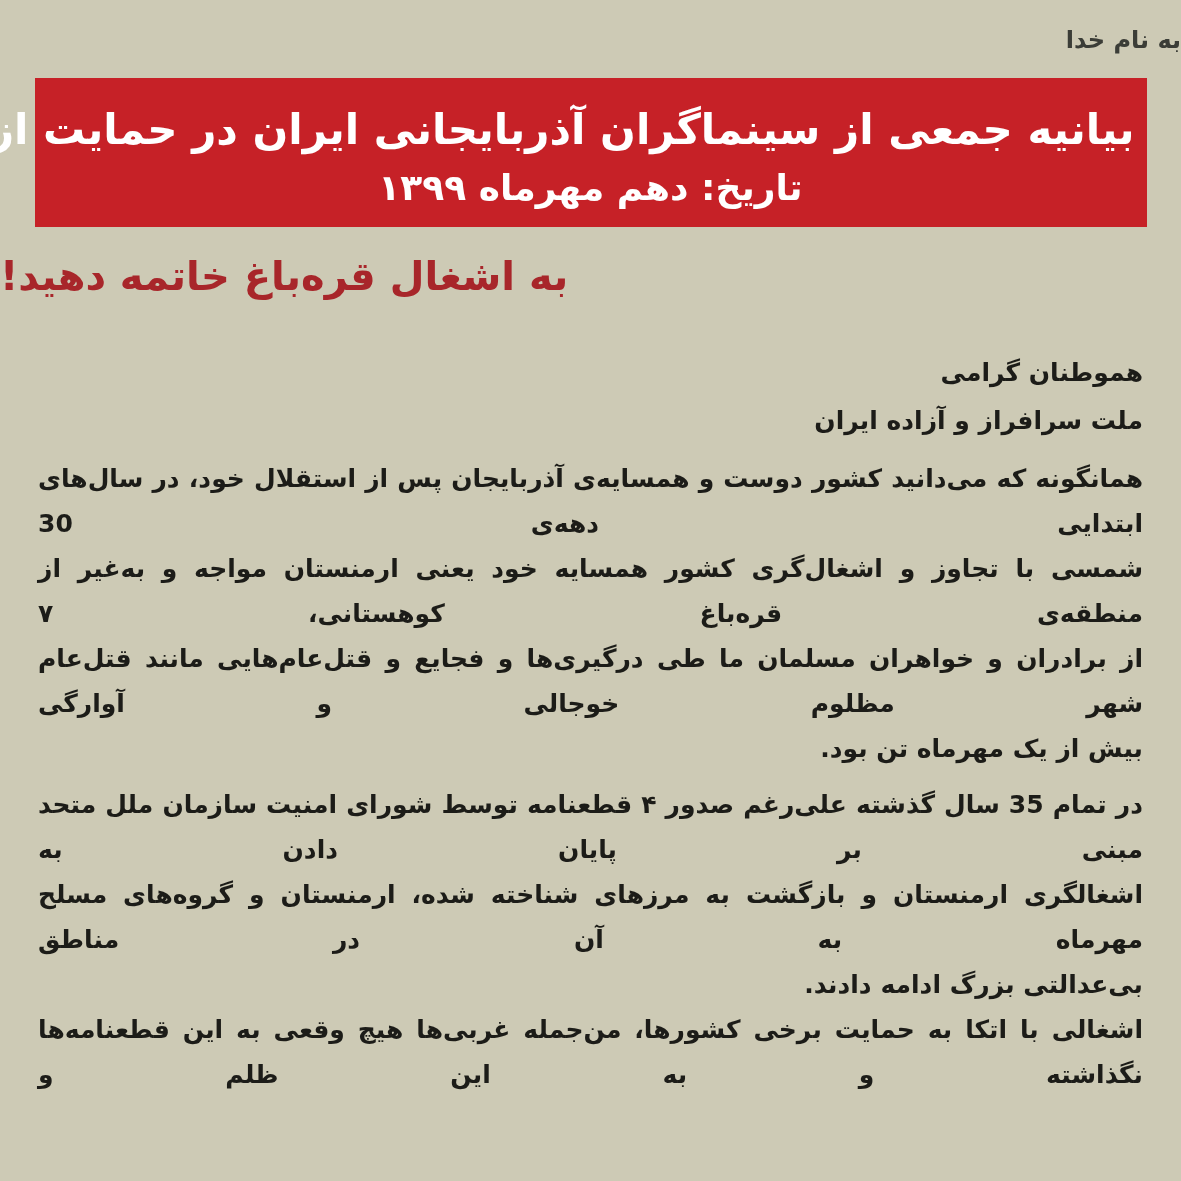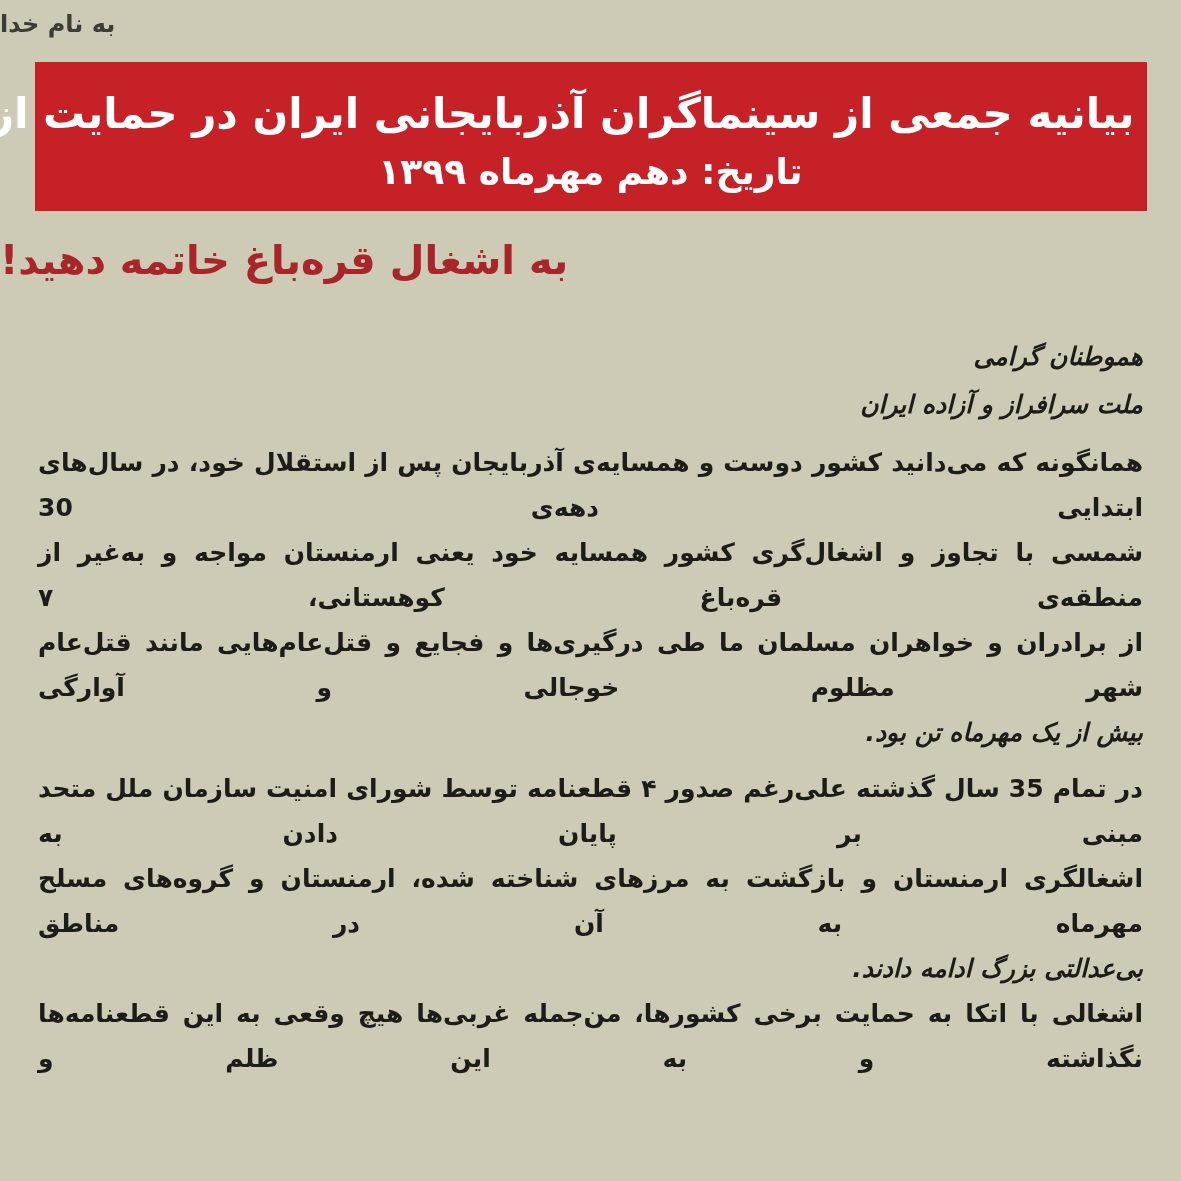"به نام خدا" .bismillah { padding-top: 10px -> 26px; text-align: left -> right }
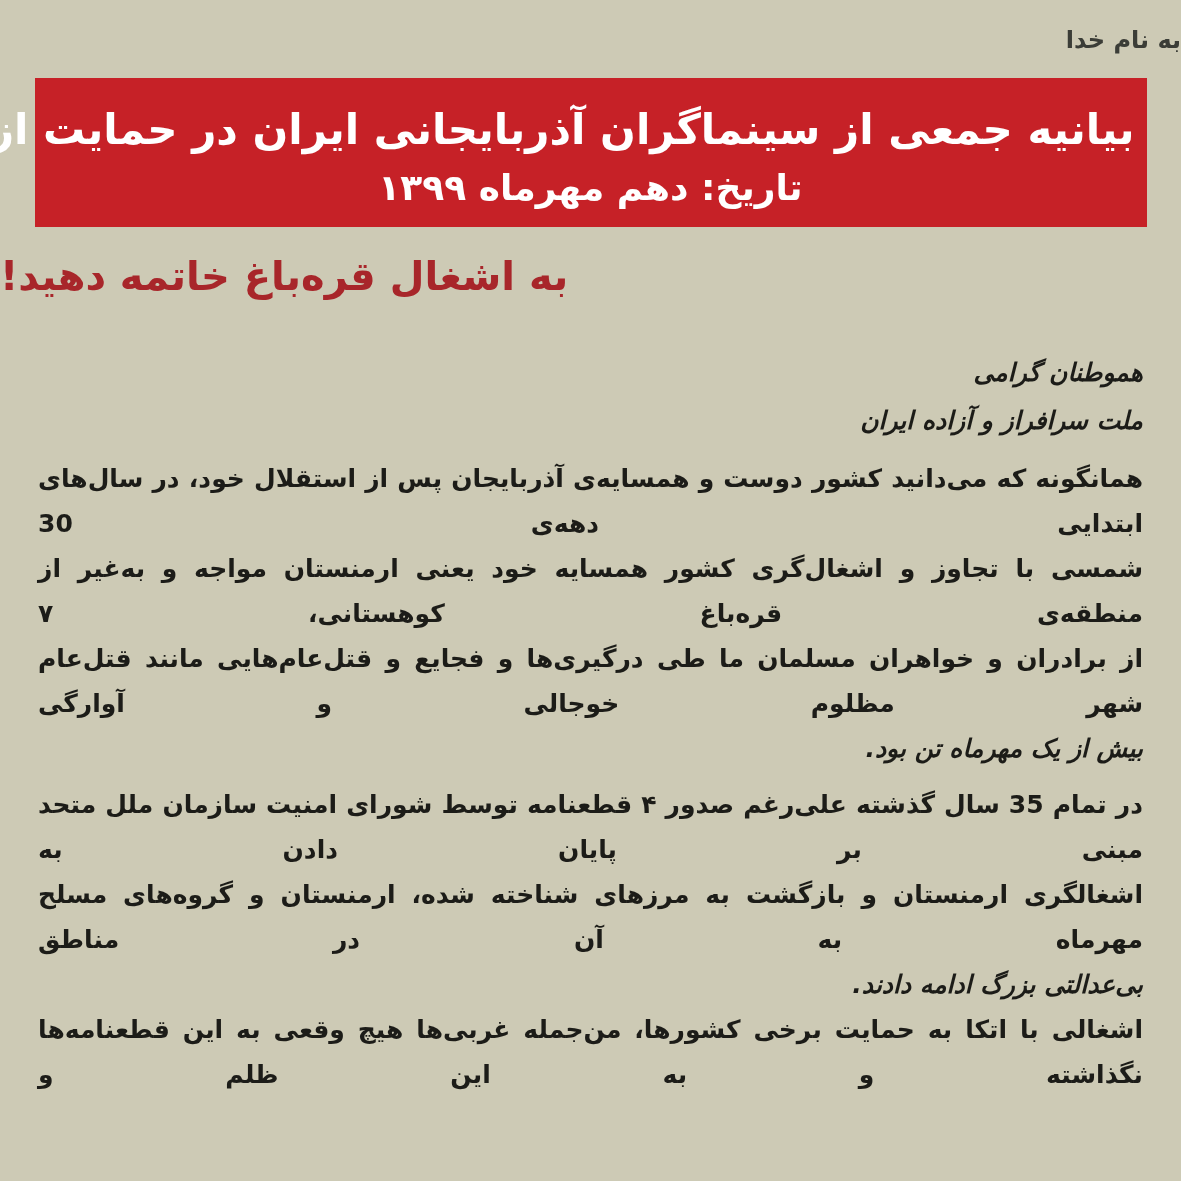"هموطنان گرامی" .jline.end { font-style: italic -> none }
